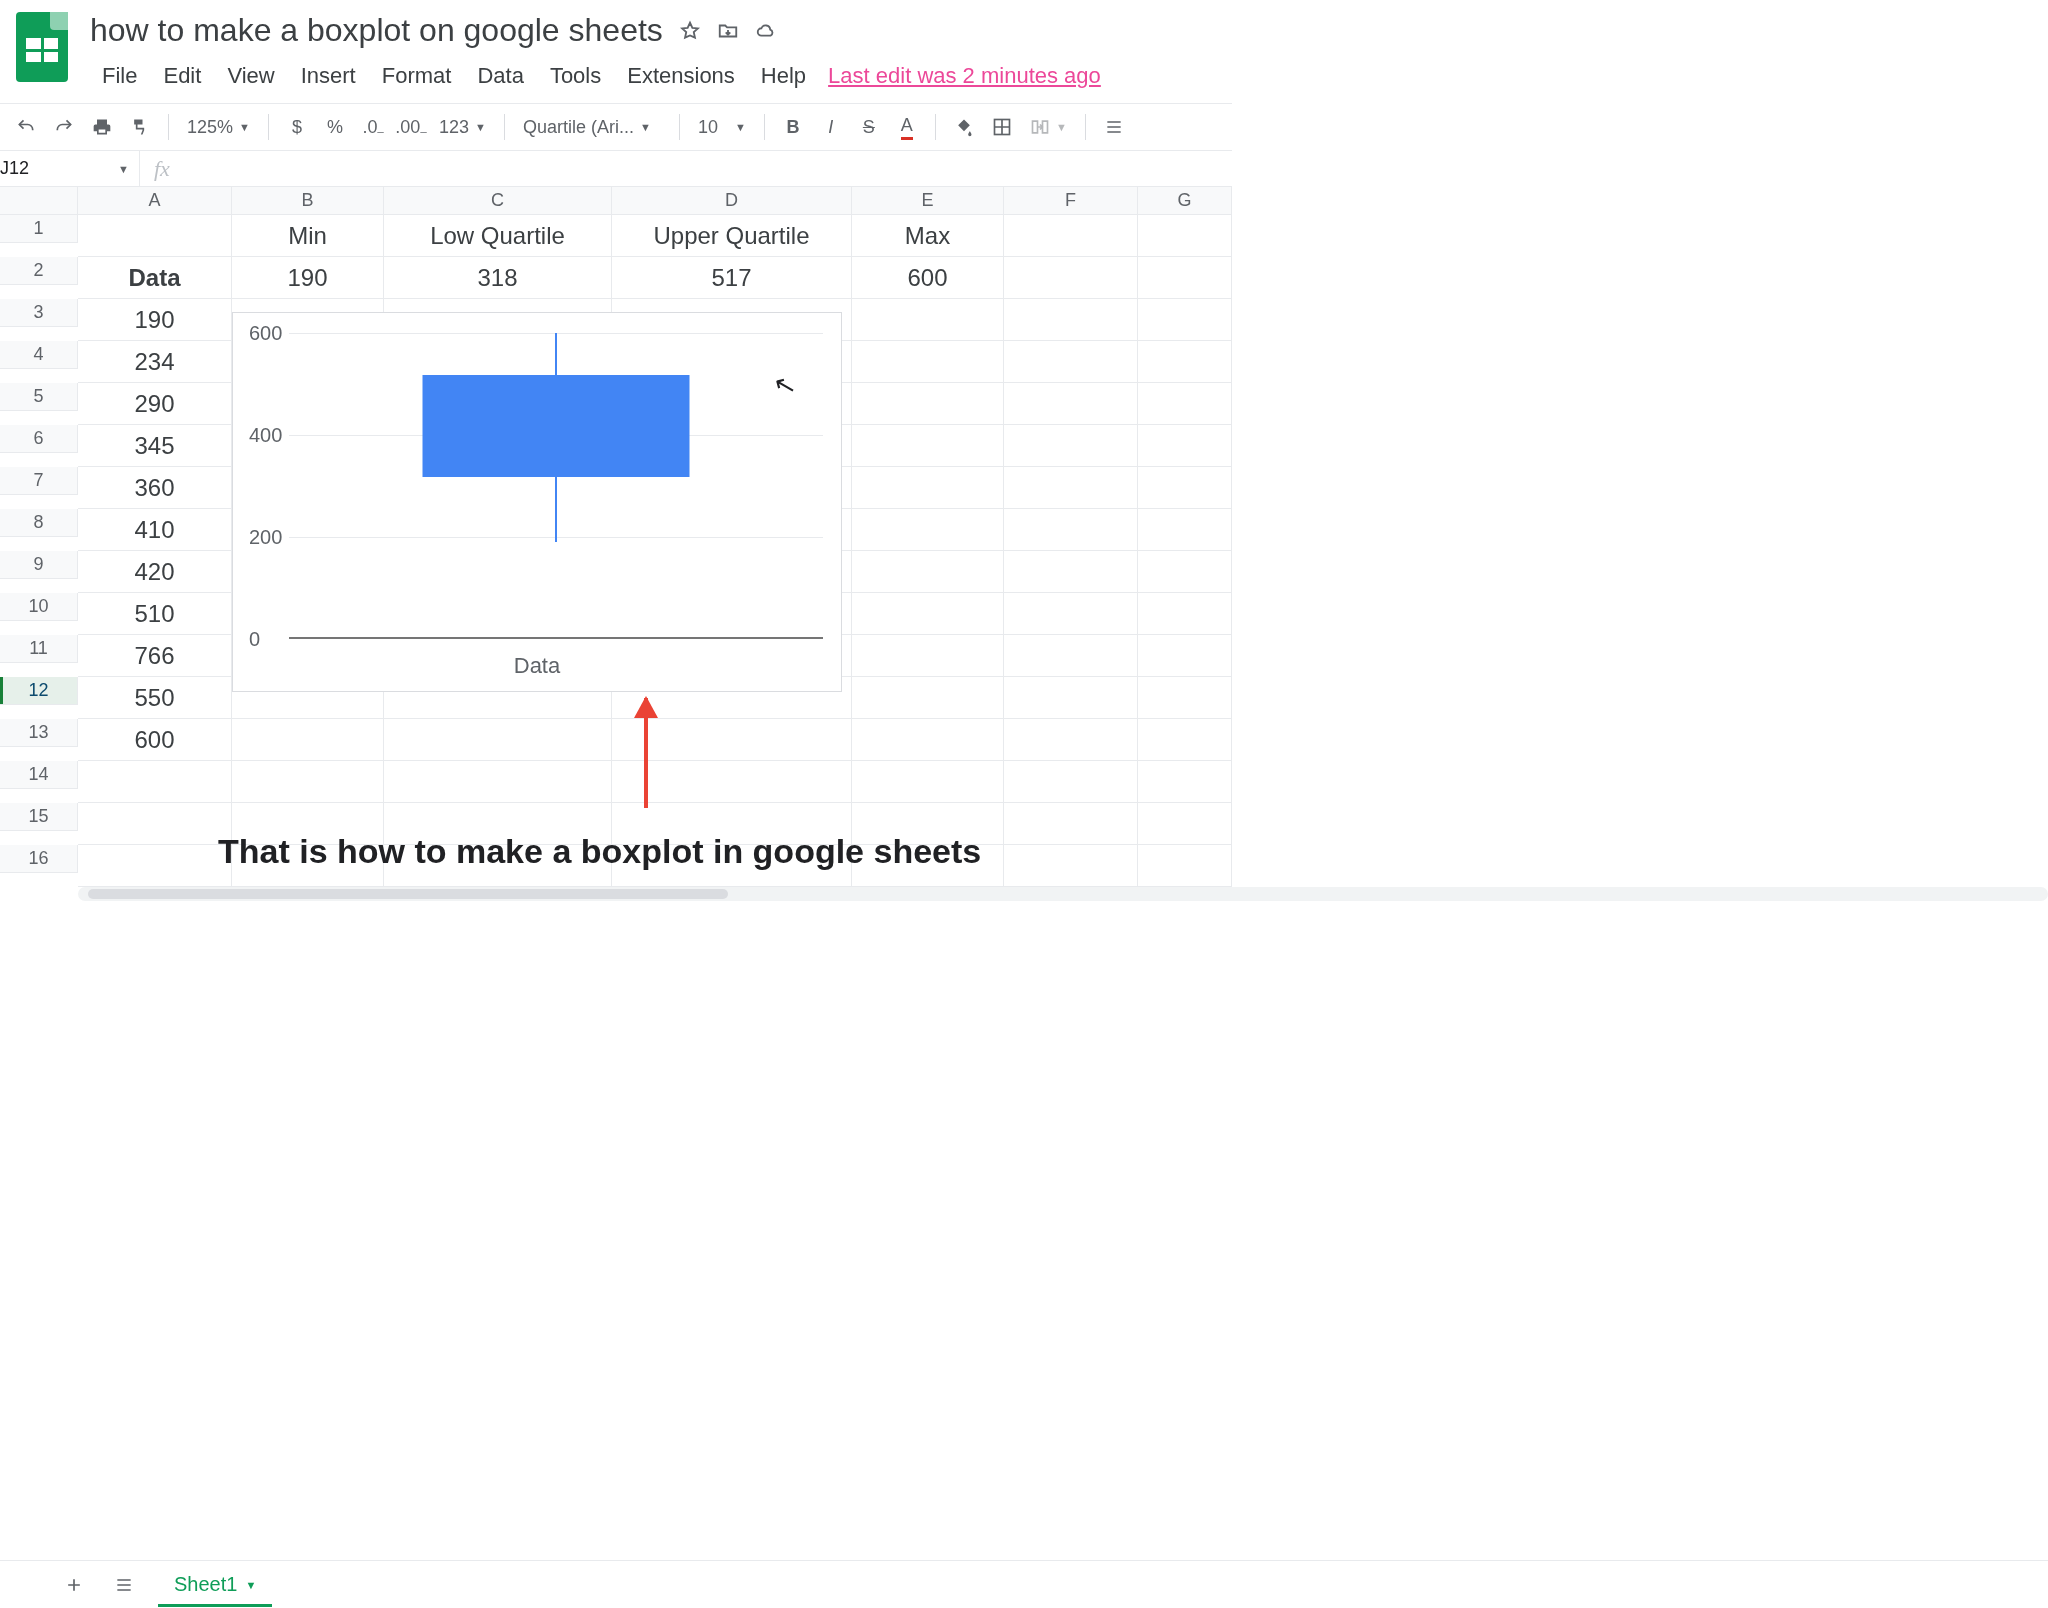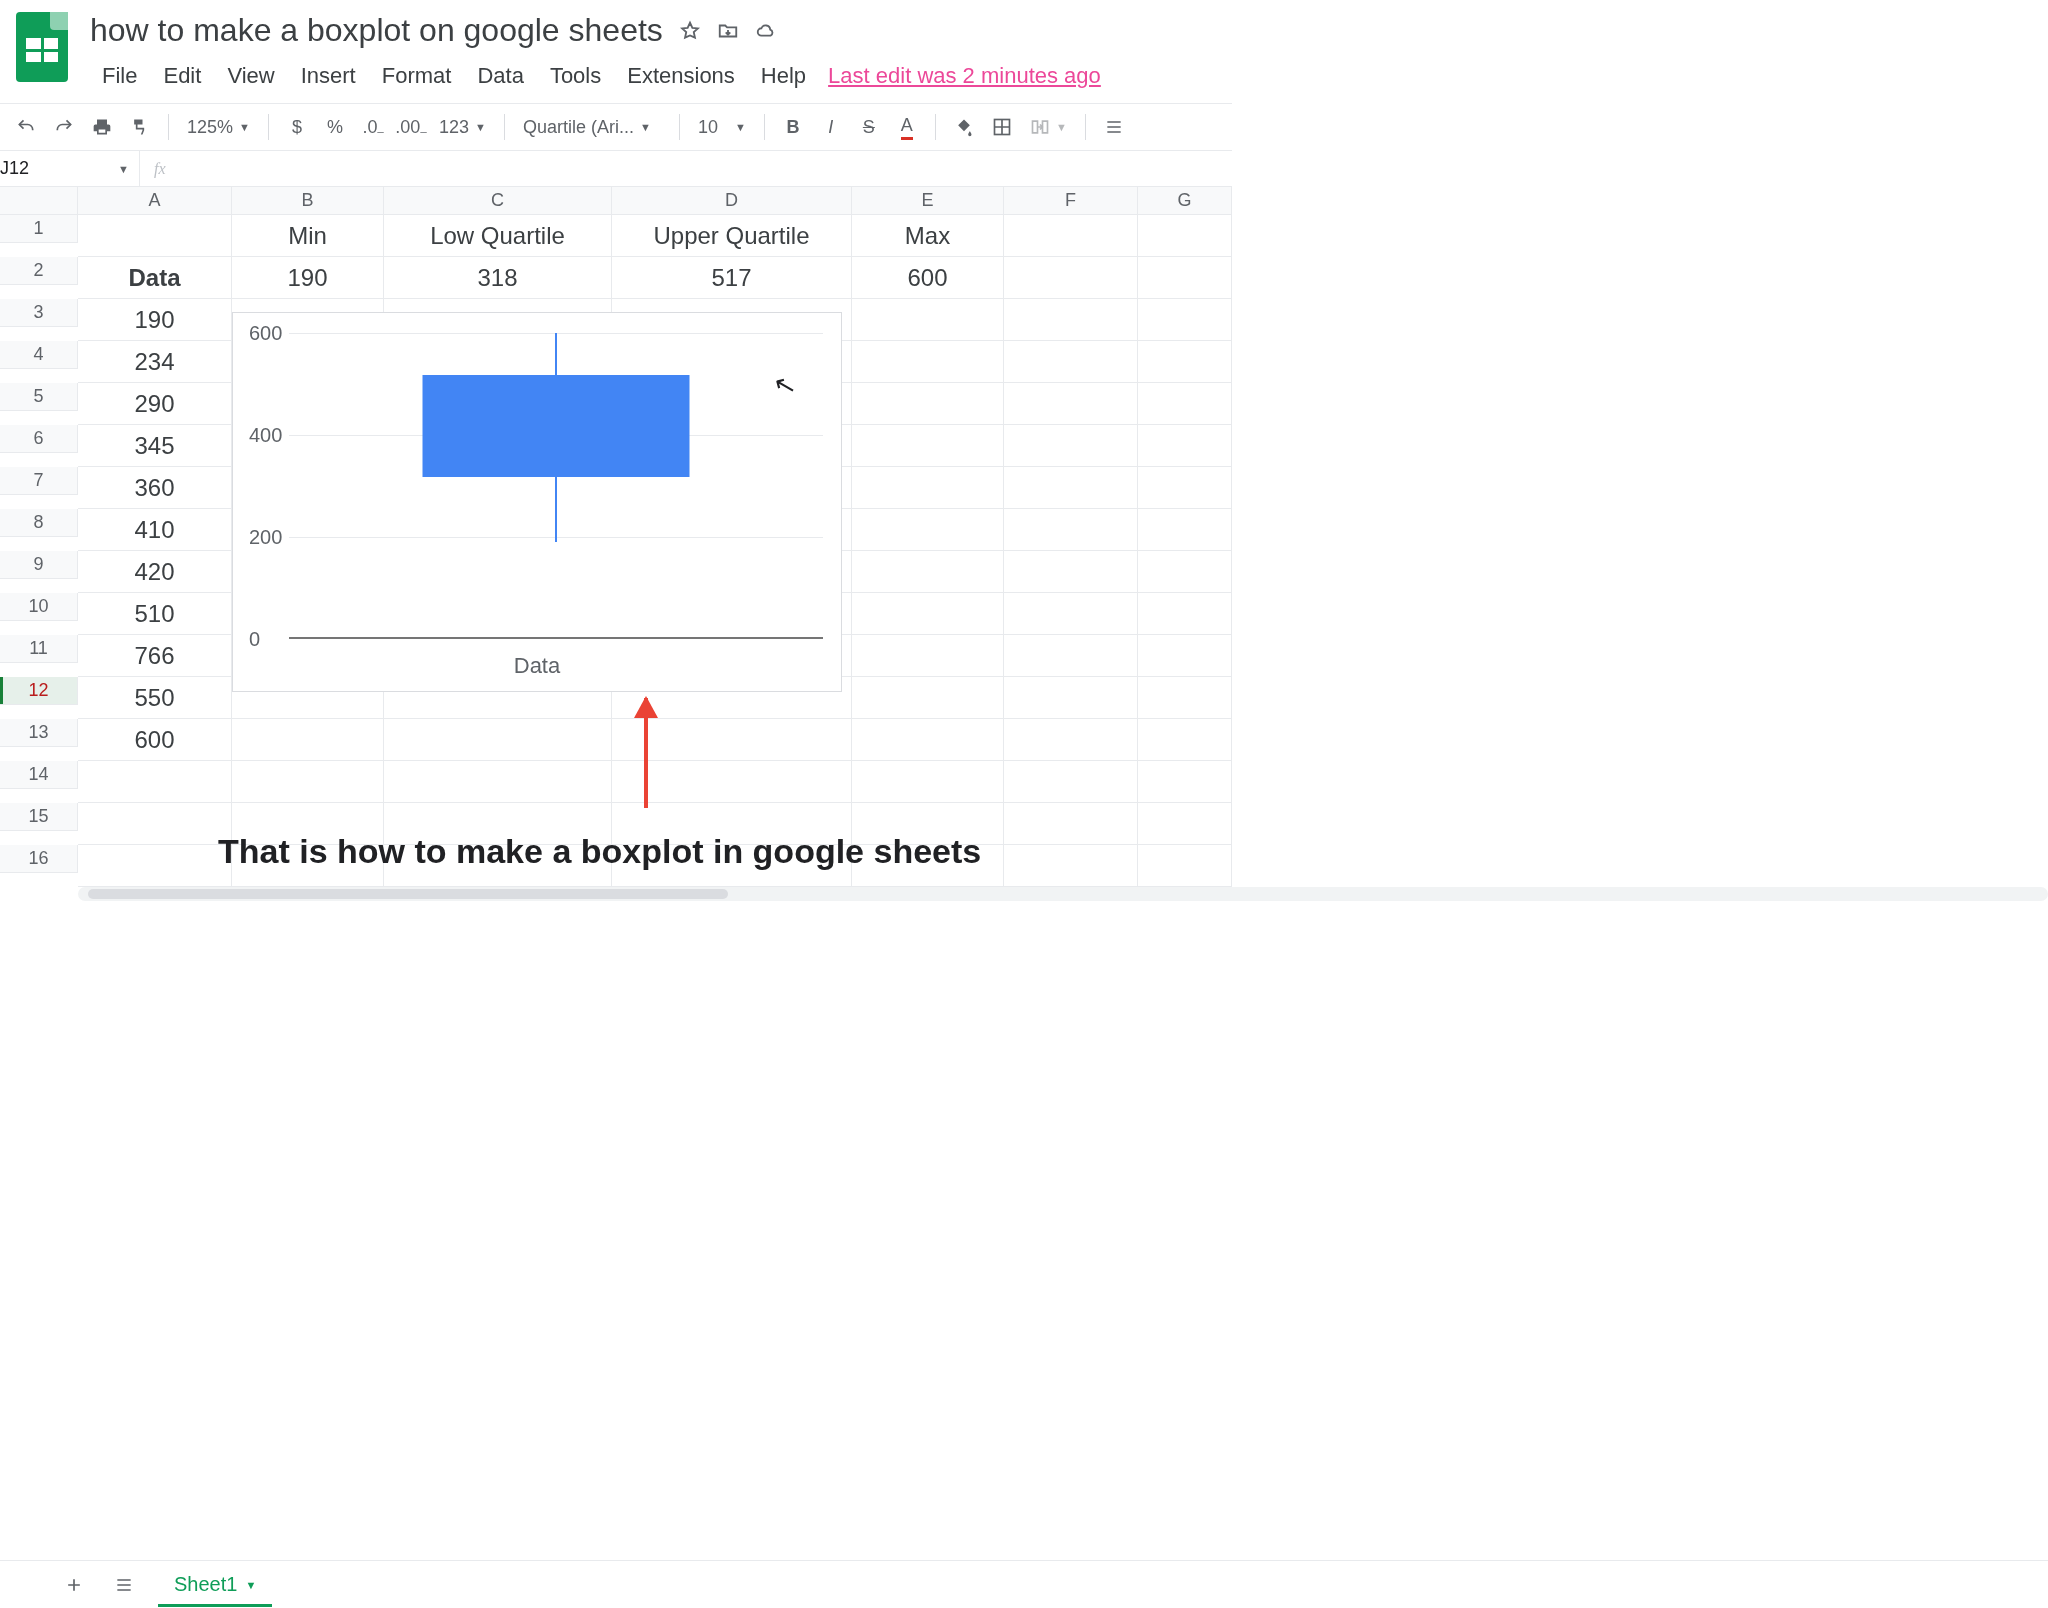"fx" .fx-label { font-size: 16px -> 22px }
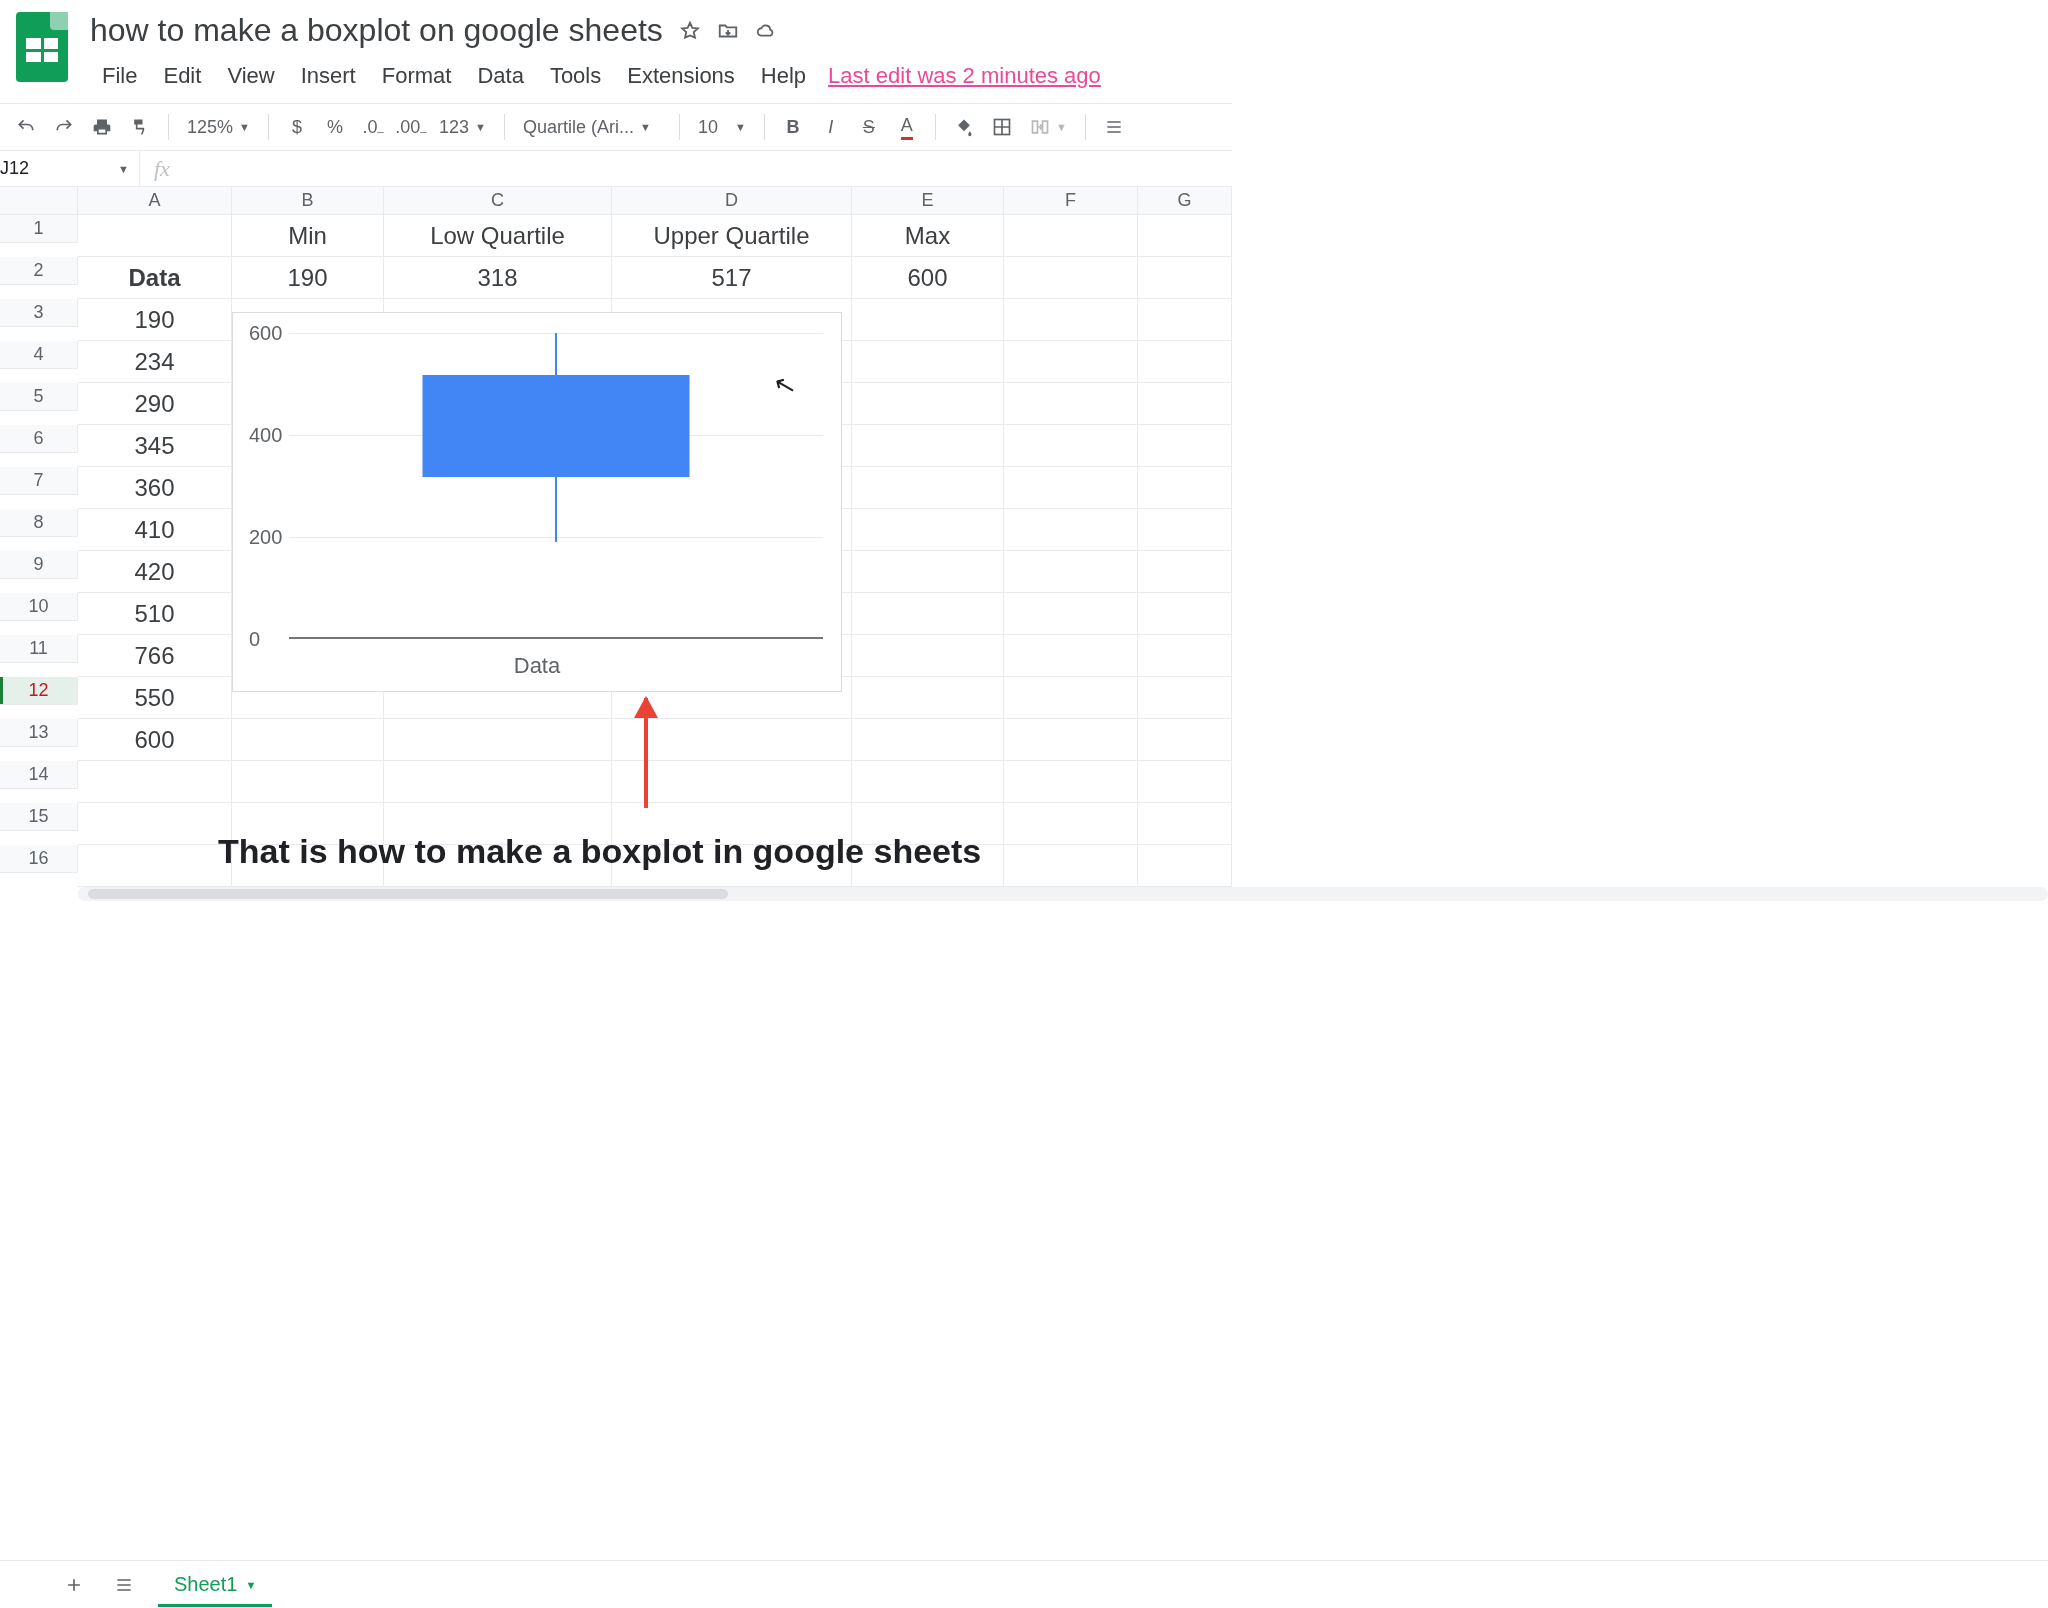"12" .rowhdr.sel { color: #b91c1c -> #0c4a6e }
